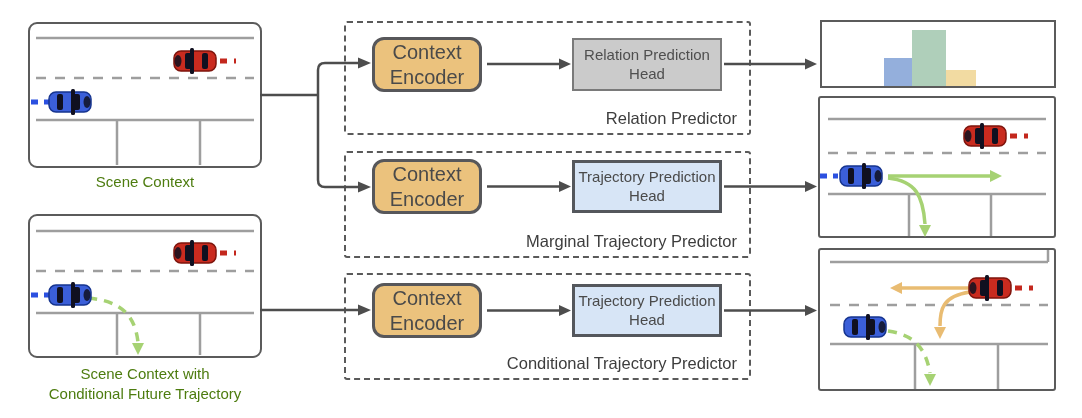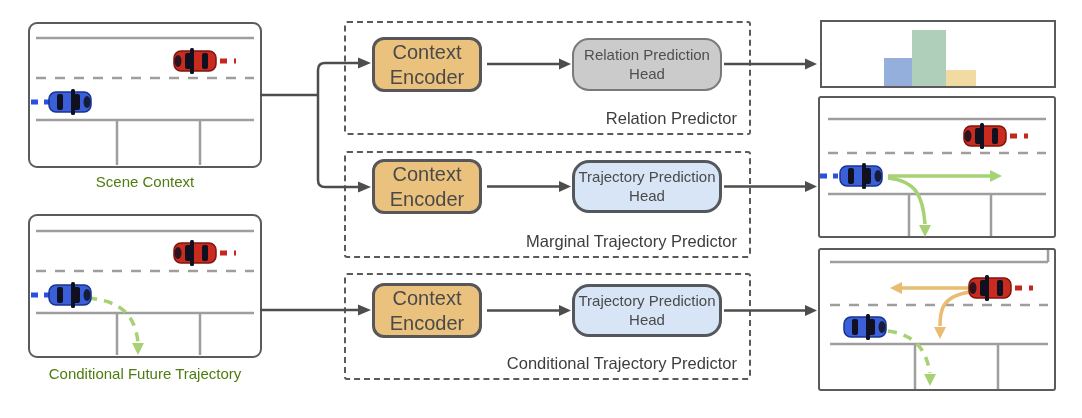"Relation Prediction Head" .head { border-radius: 17px -> 0 }
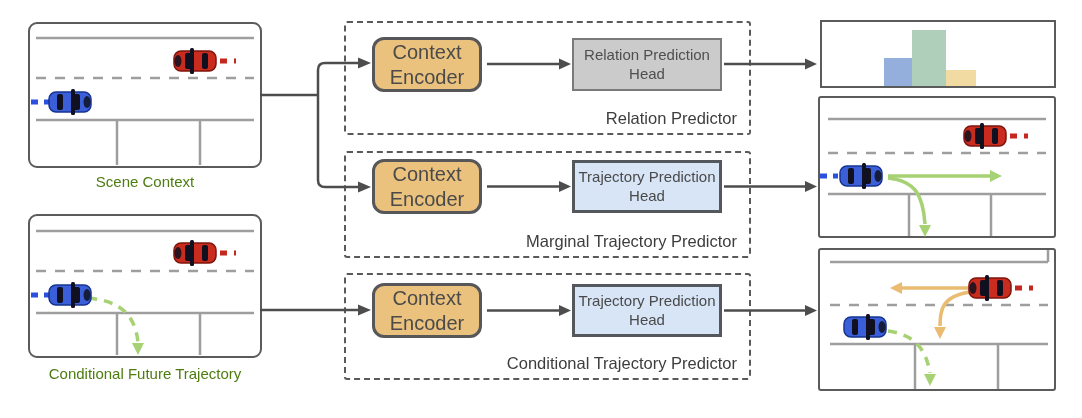"Scene Context with" div { html: none -> <div>Scene Context with</div> }
